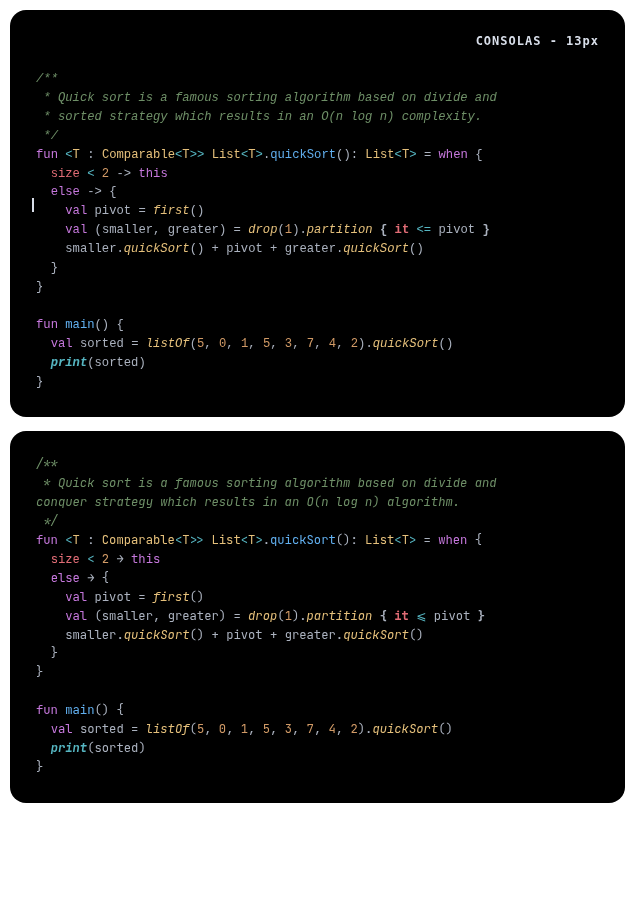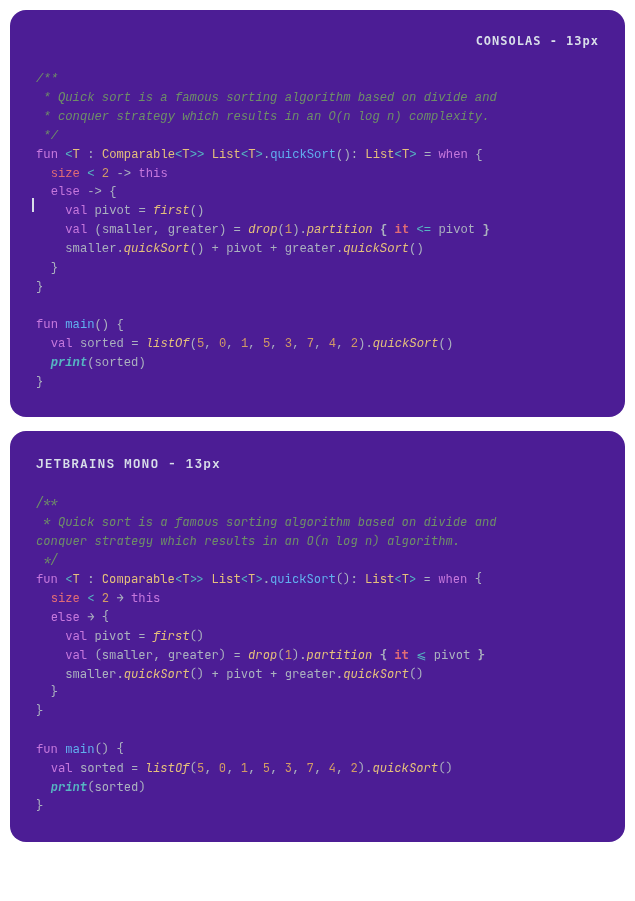"CONSOLAS - 13px" .card { background: #4c1d95 -> #000000 }
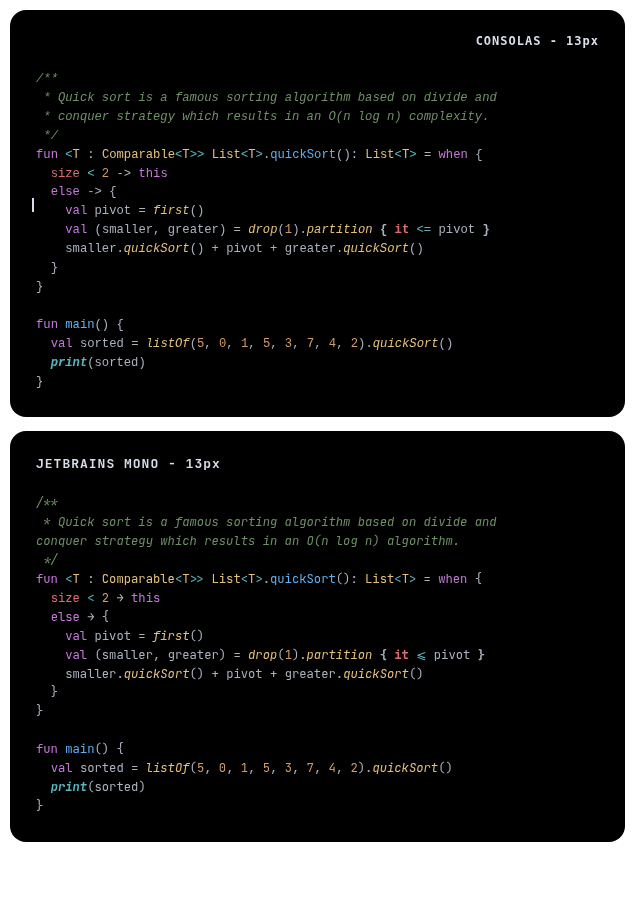"* conquer strategy which results" span.cm { text: conquer -> sorted }
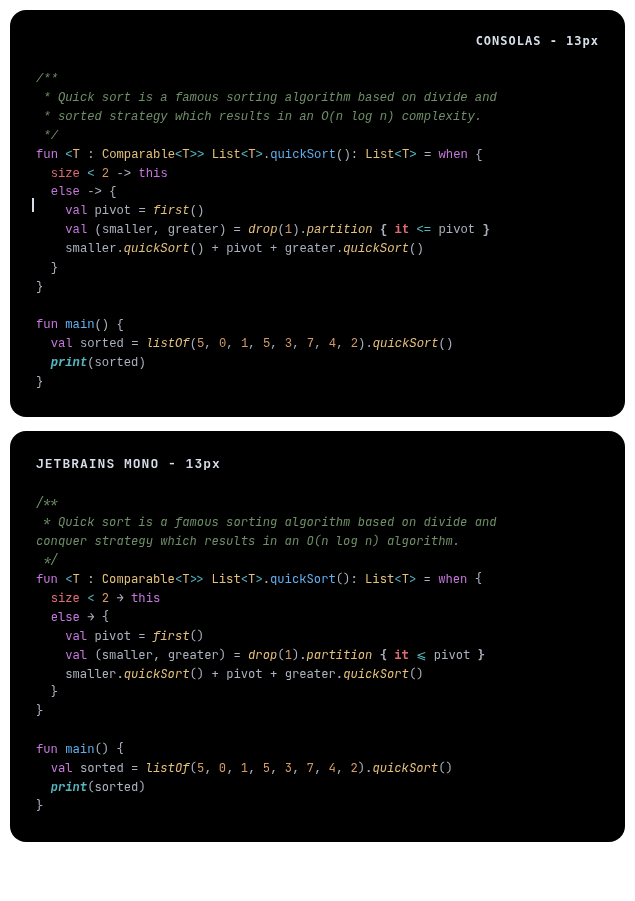"JETBRAINS MONO - 13px" div.title-left { html: <div>JETBRAINS MONO - 13px</div> -> none }
